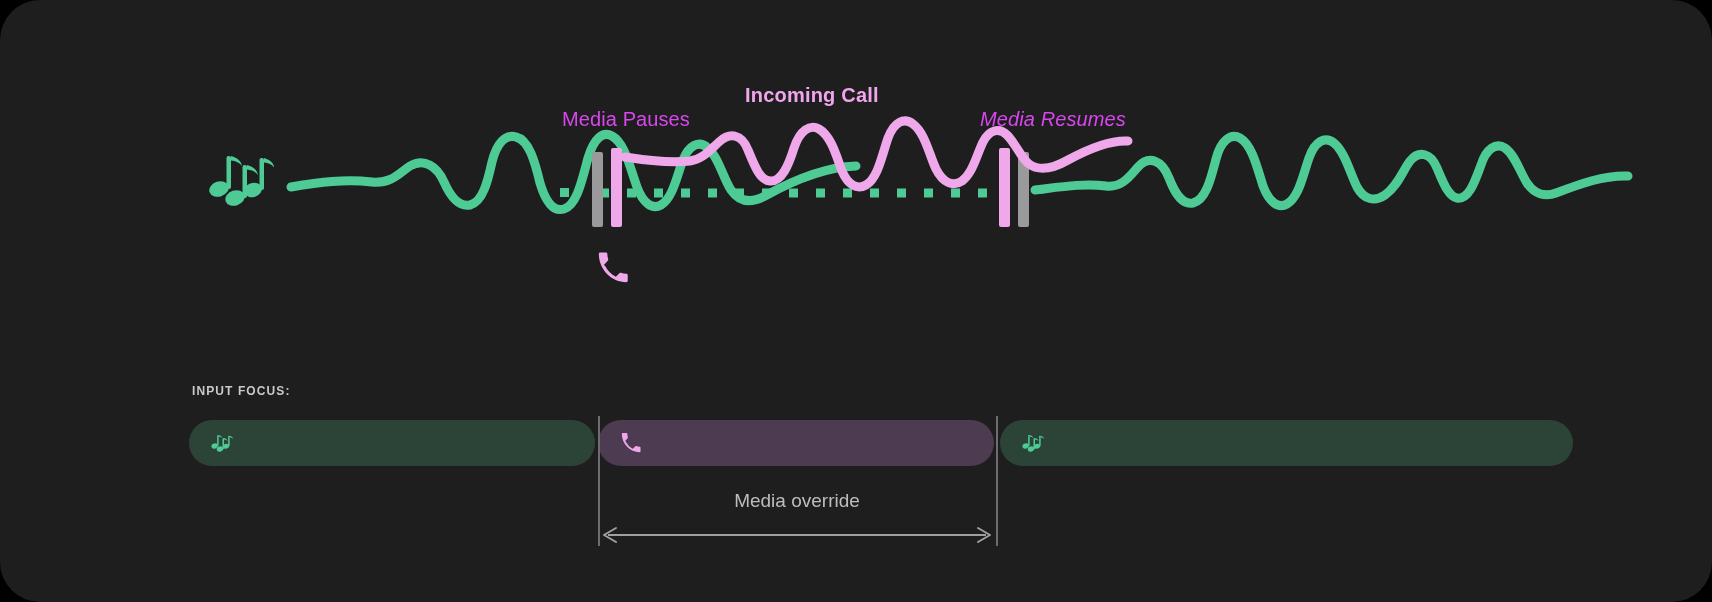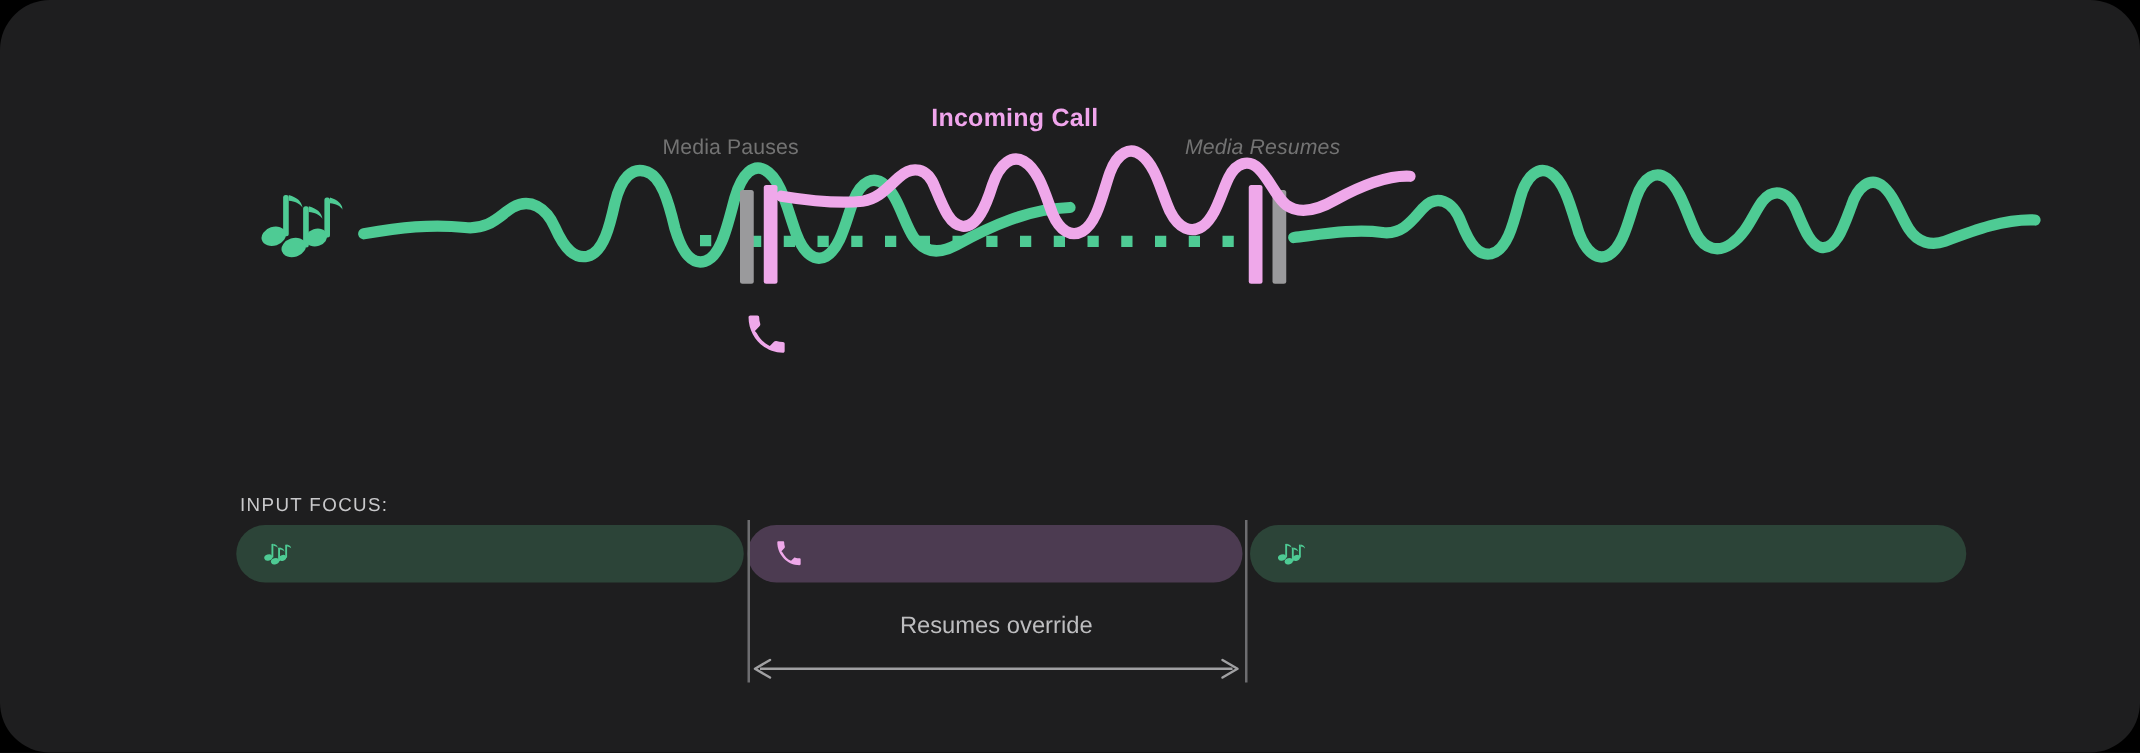"Media Pauses" .label { color: #737373 -> #d946ef; font-size: 17px -> 20px; margin-left: none -> 32px }
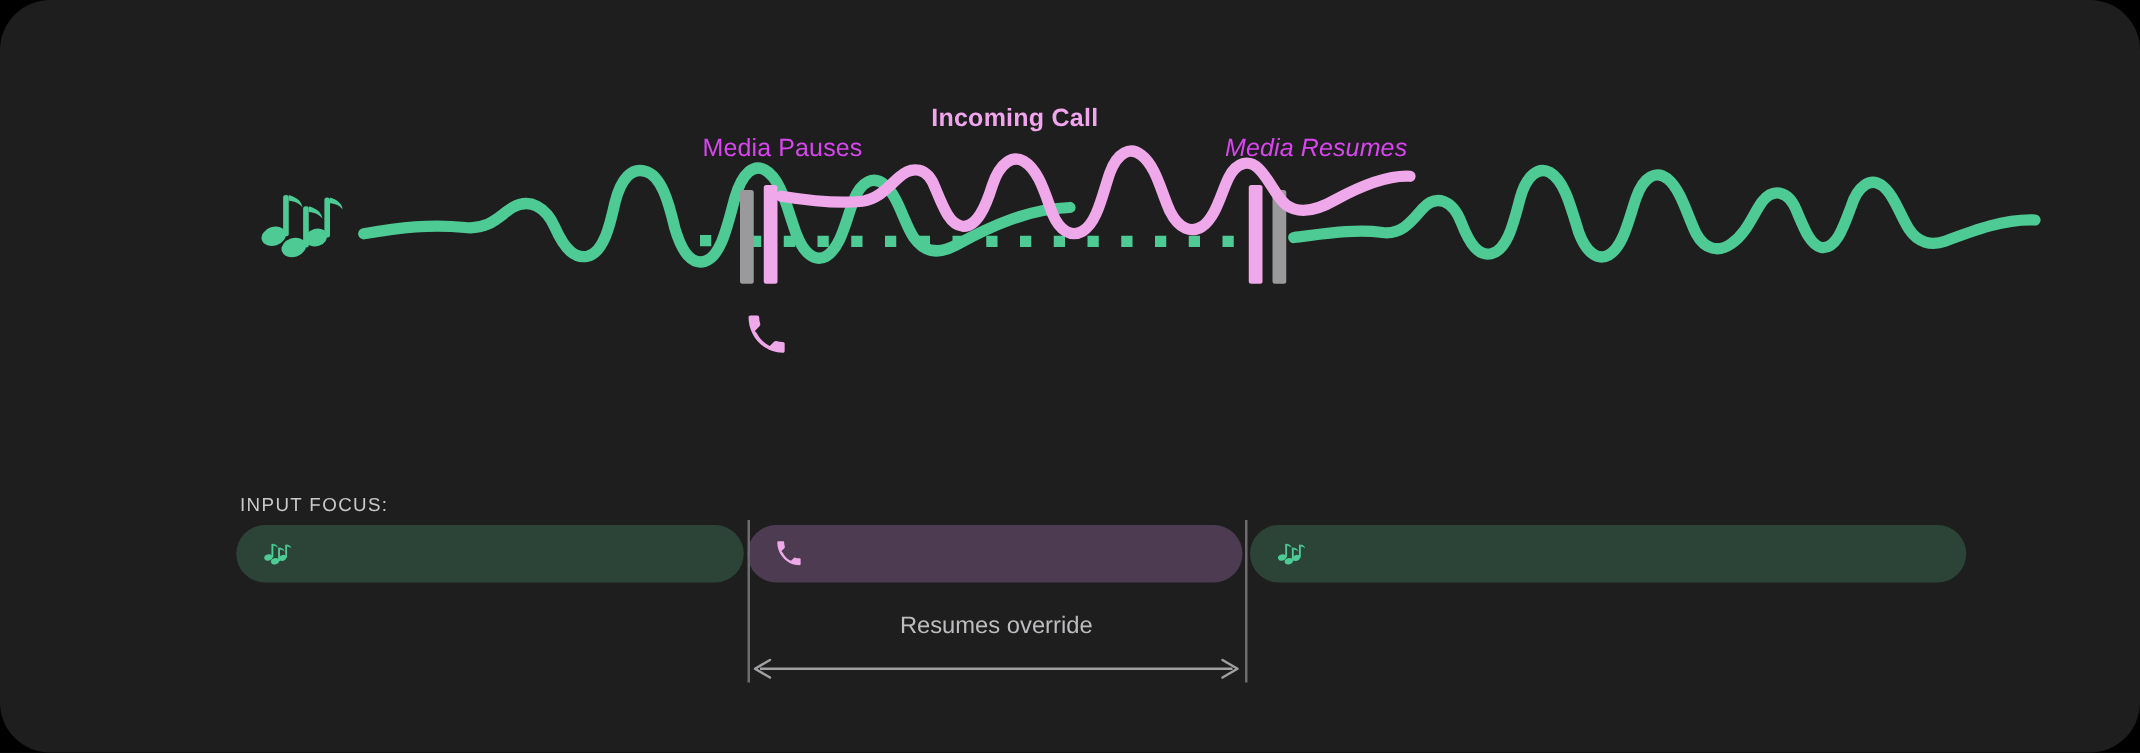"INPUT FOCUS:" .focus-label { font-size: 15px -> 12px; font-weight: 400 -> 700; top: 56px -> 44px }
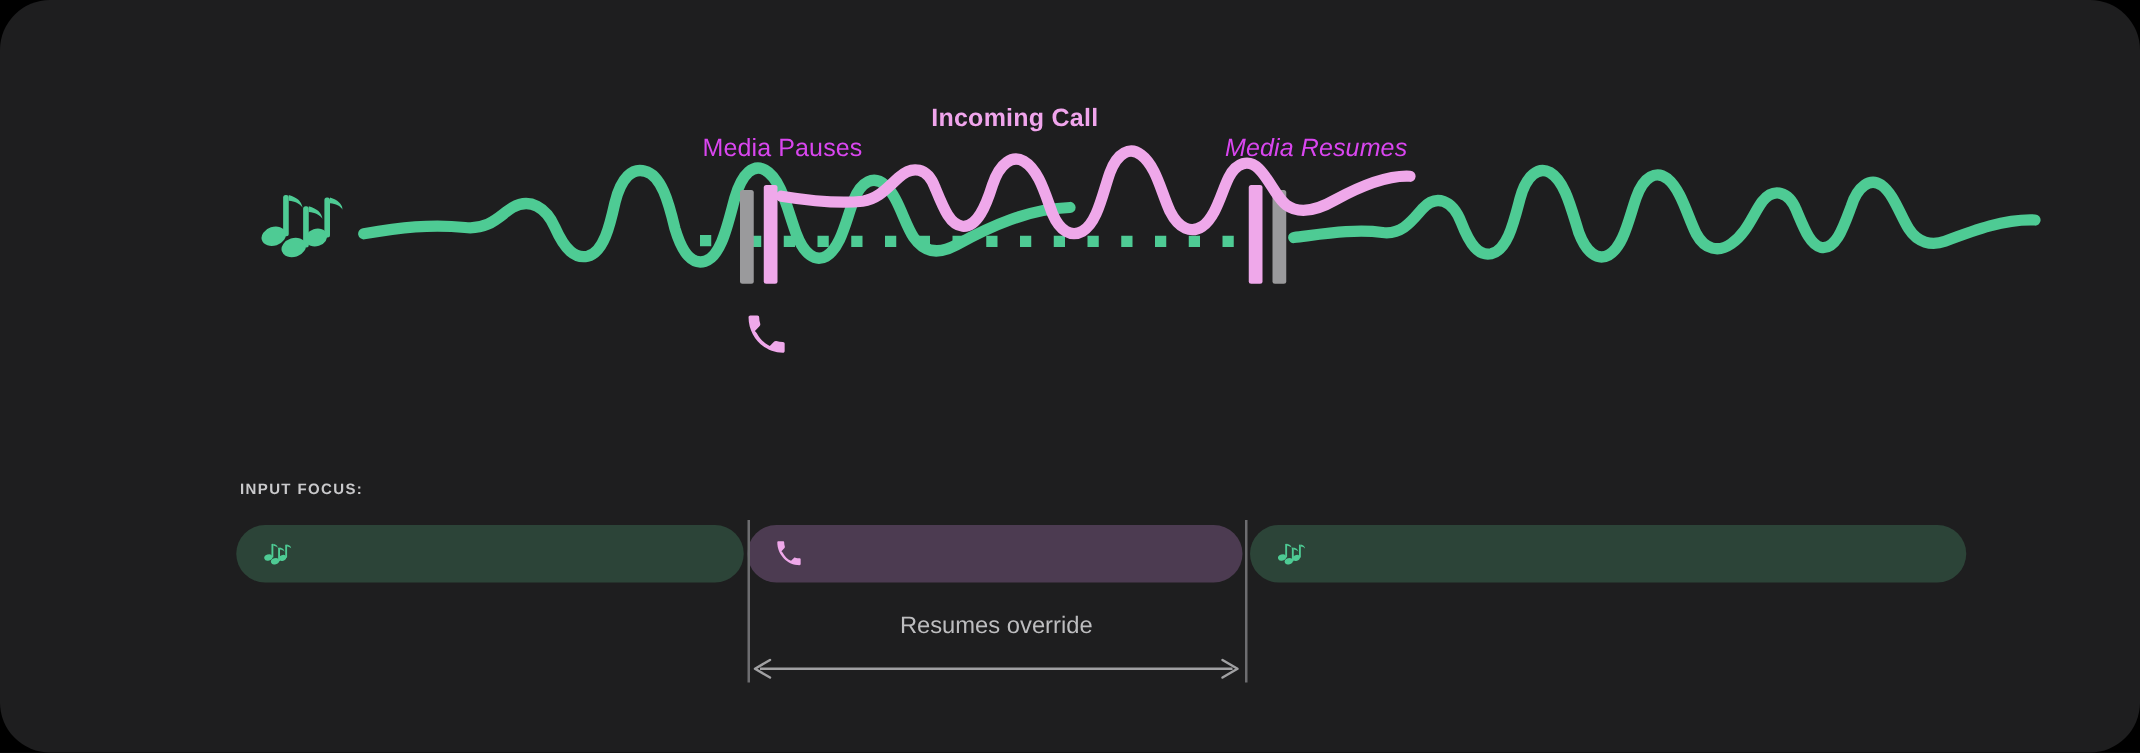"Resumes override" div.override-caption { text: Resumes -> Media }
